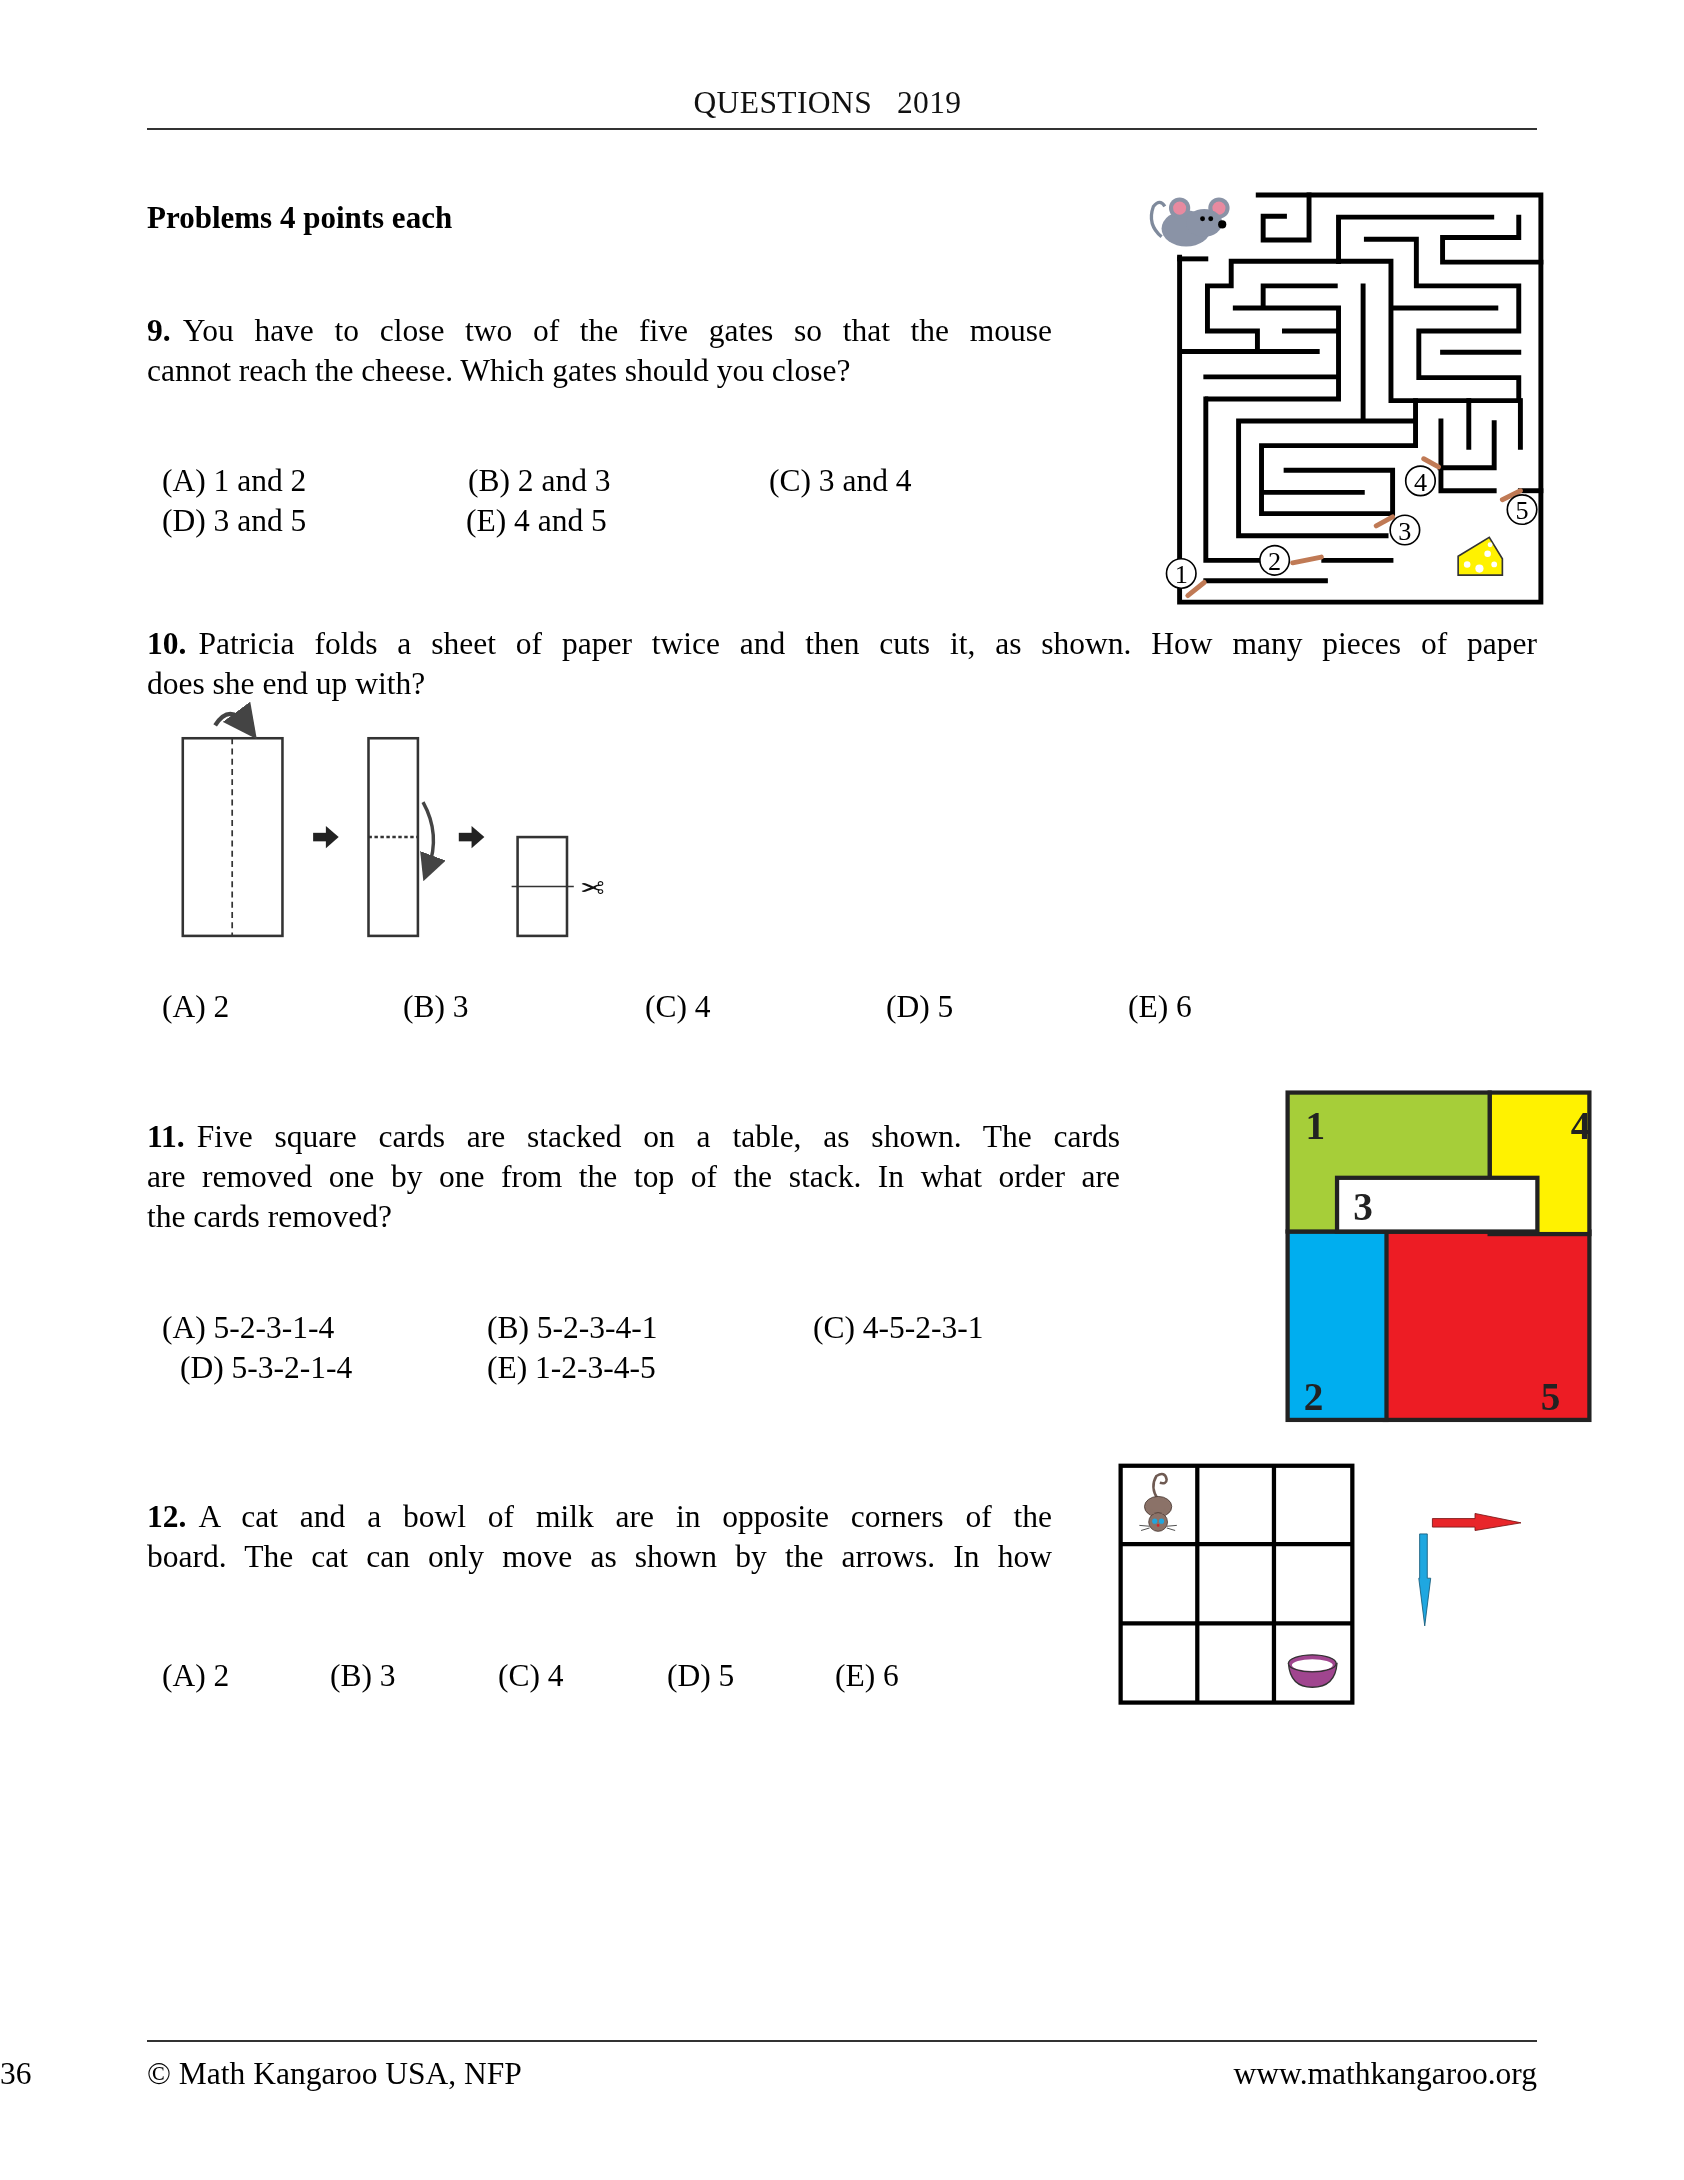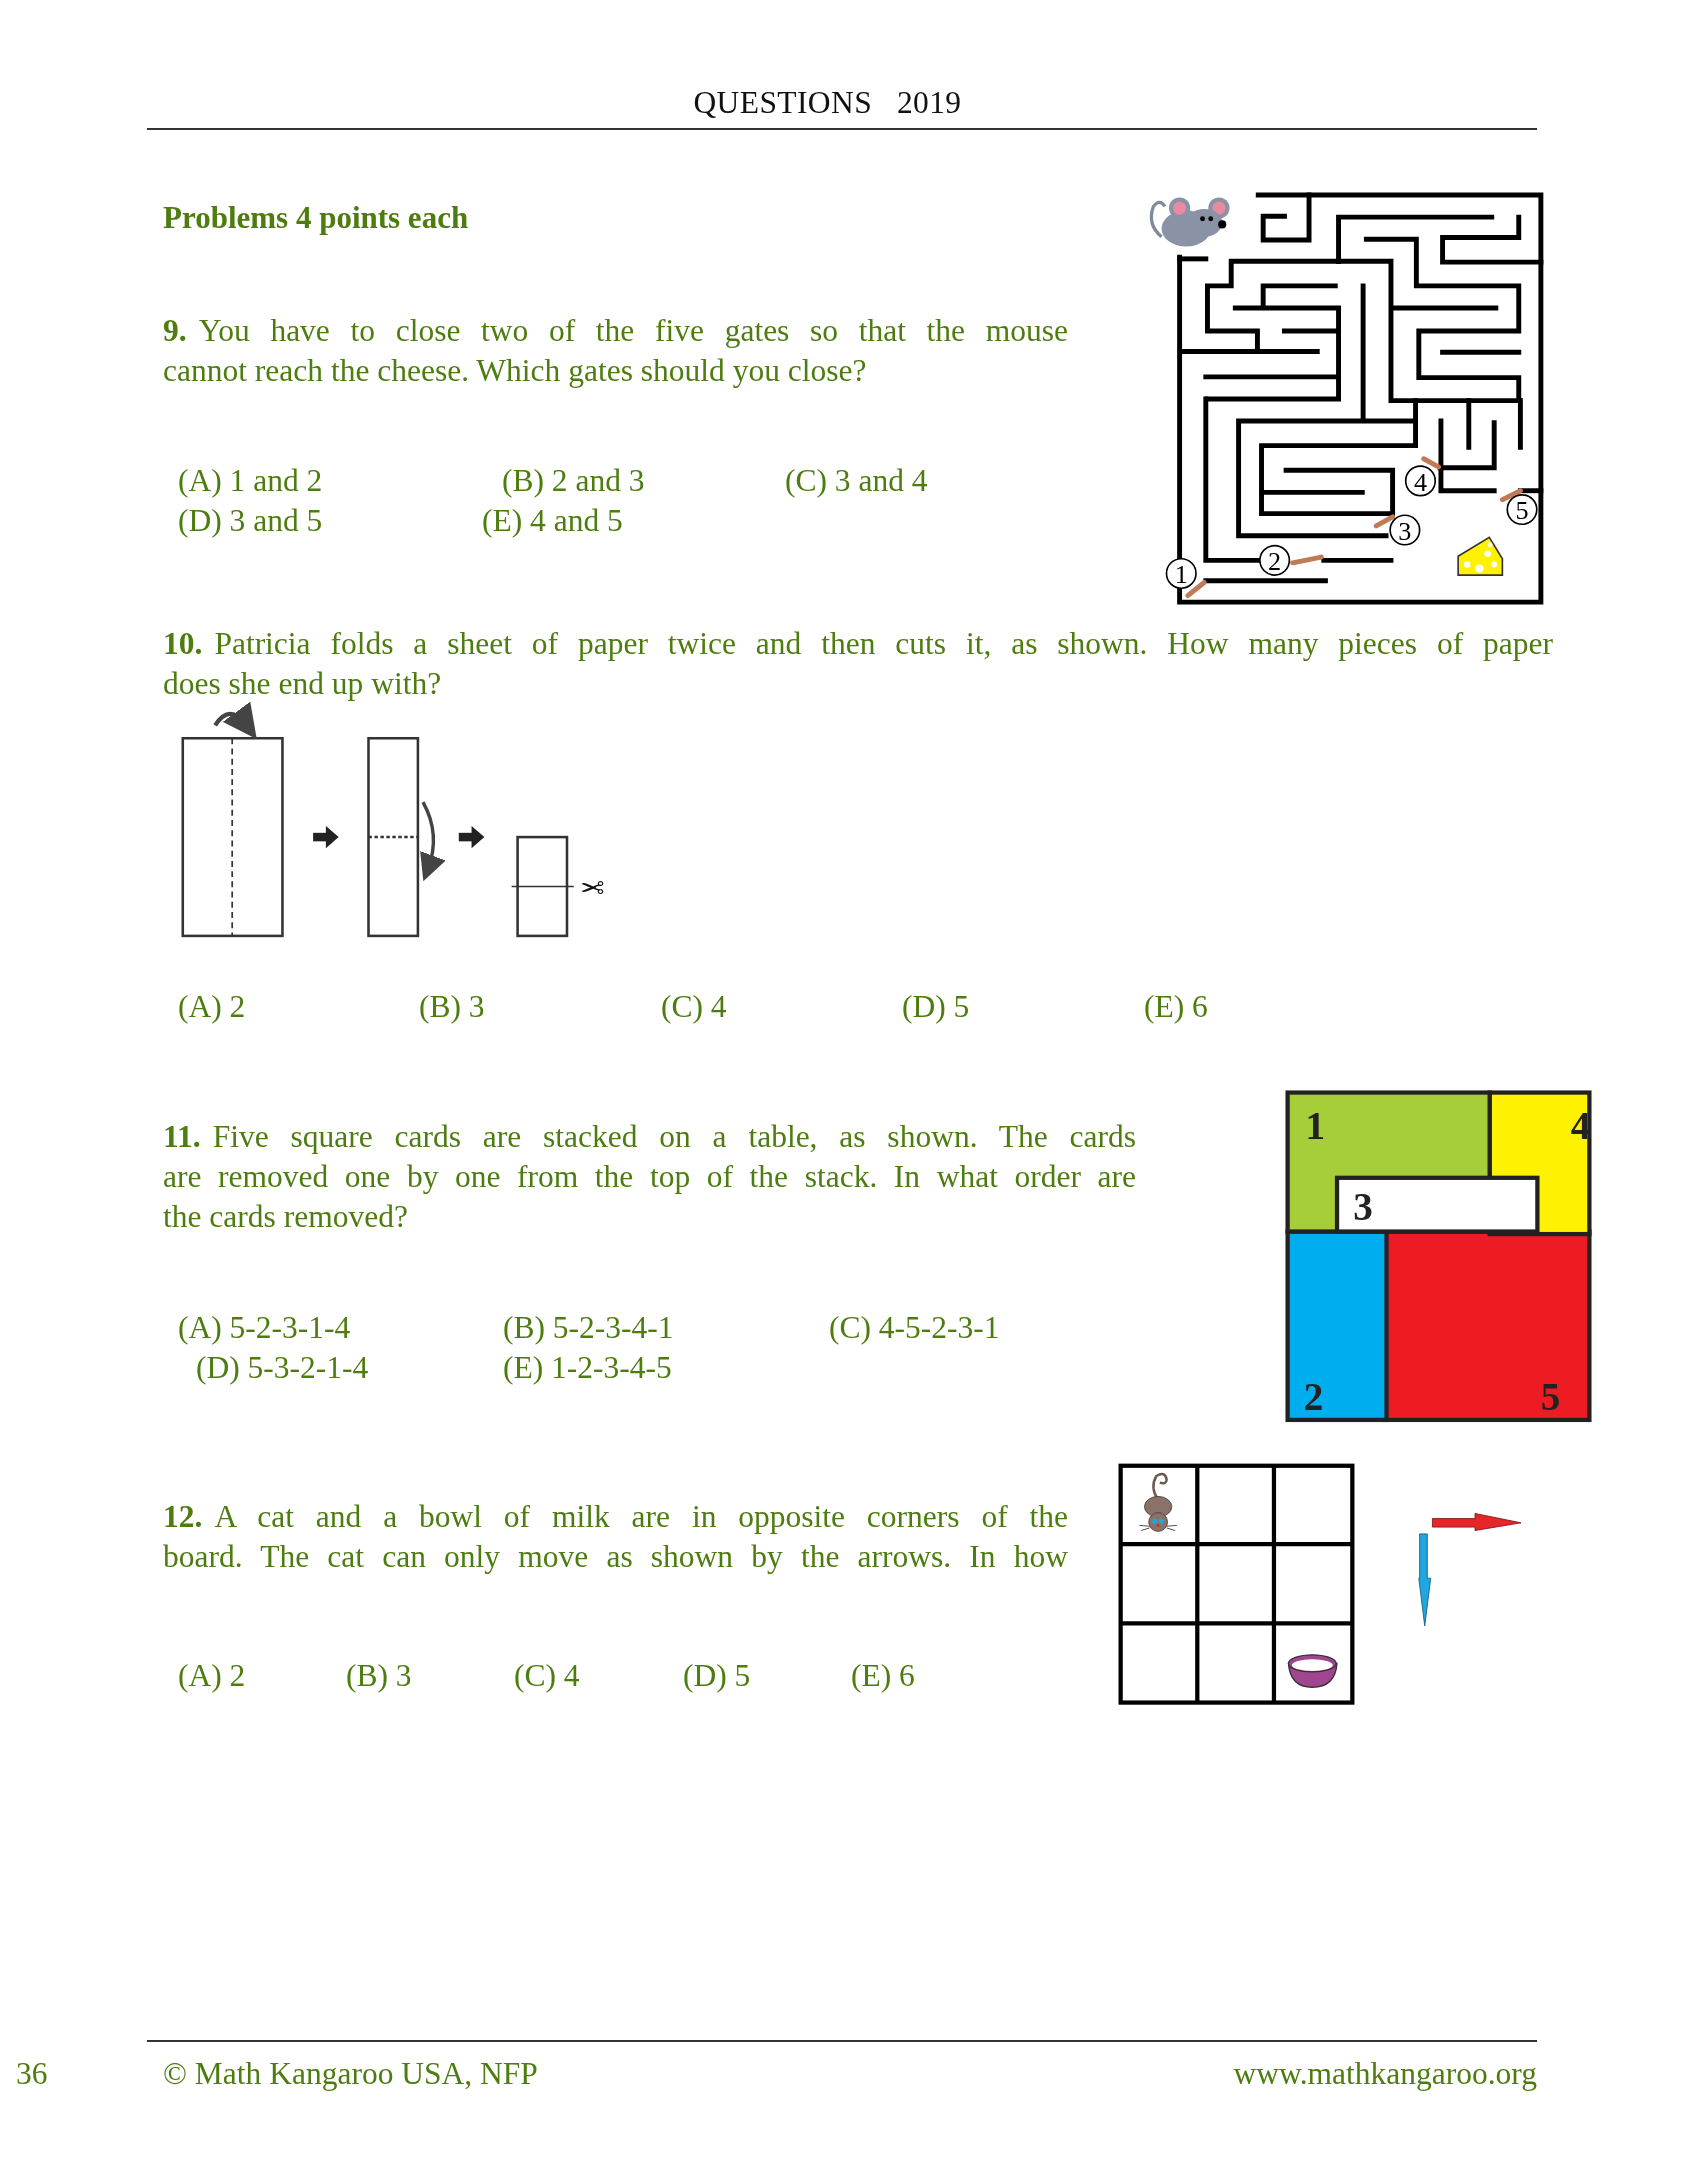"Problems 4 points each" .txt { color: #4d7c0f -> #000000; margin-left: 16px -> none }
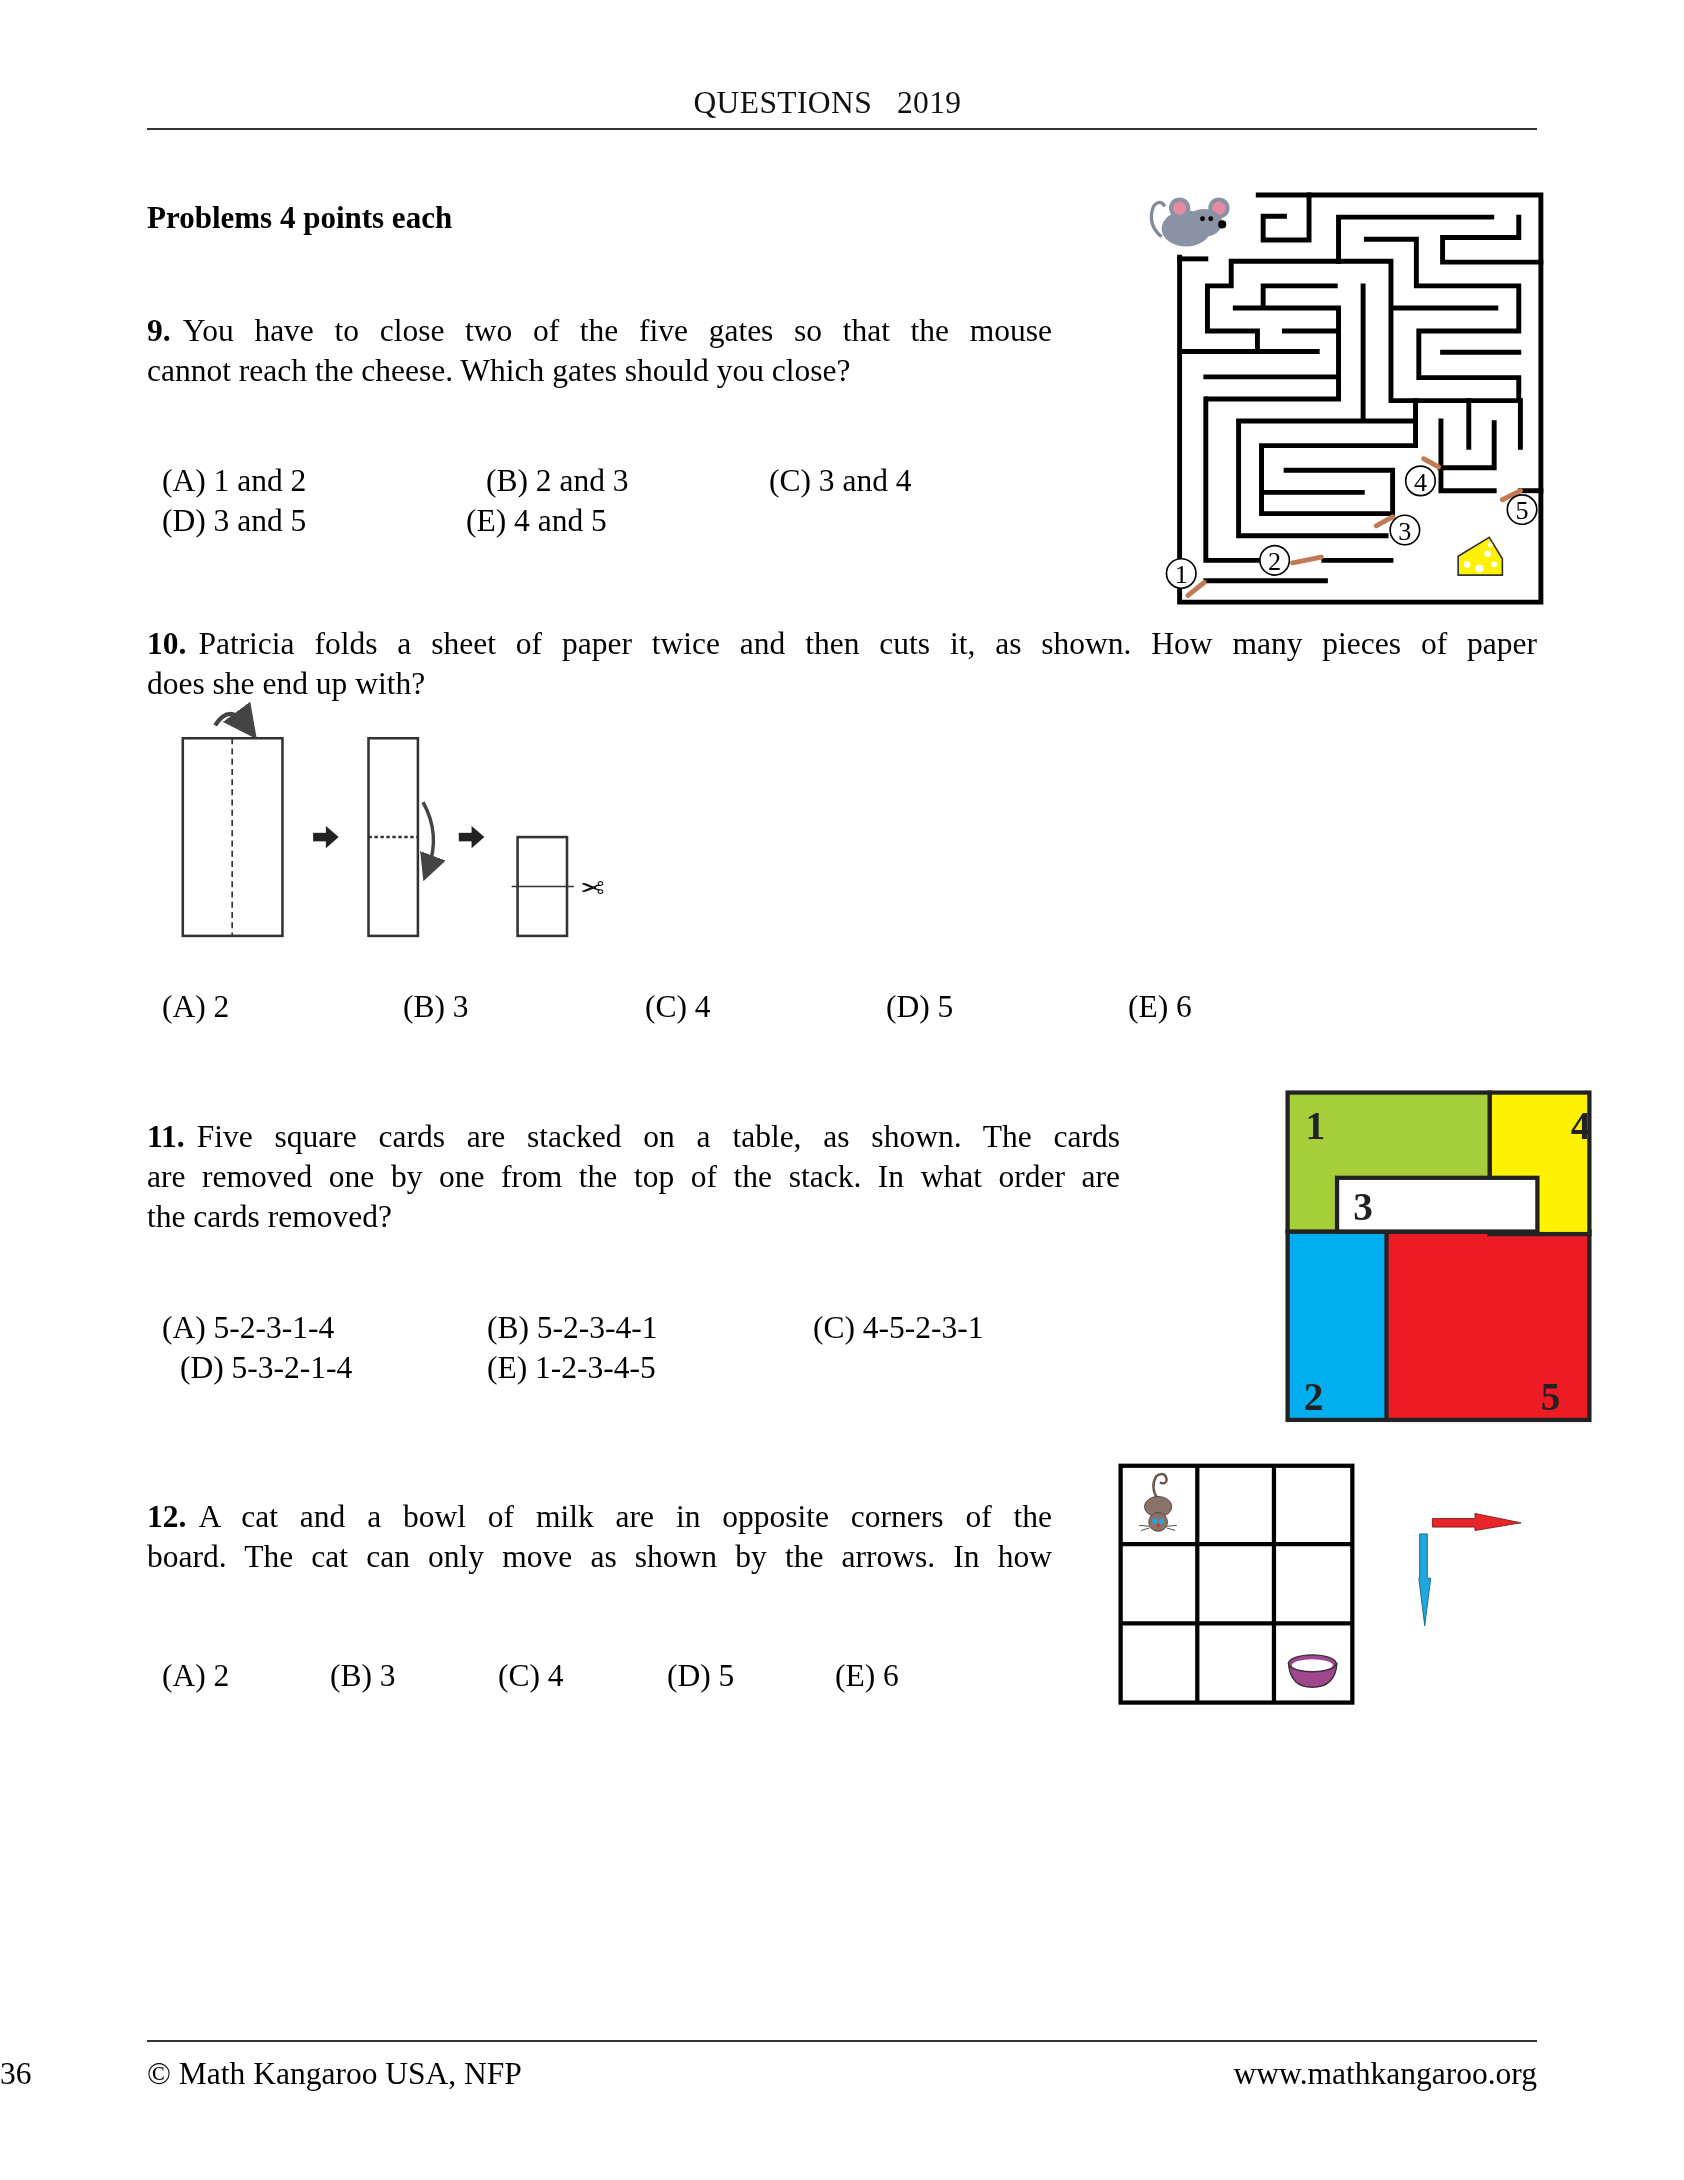"(B) 2 and 3" div.abs { left: 486px -> 468px }
